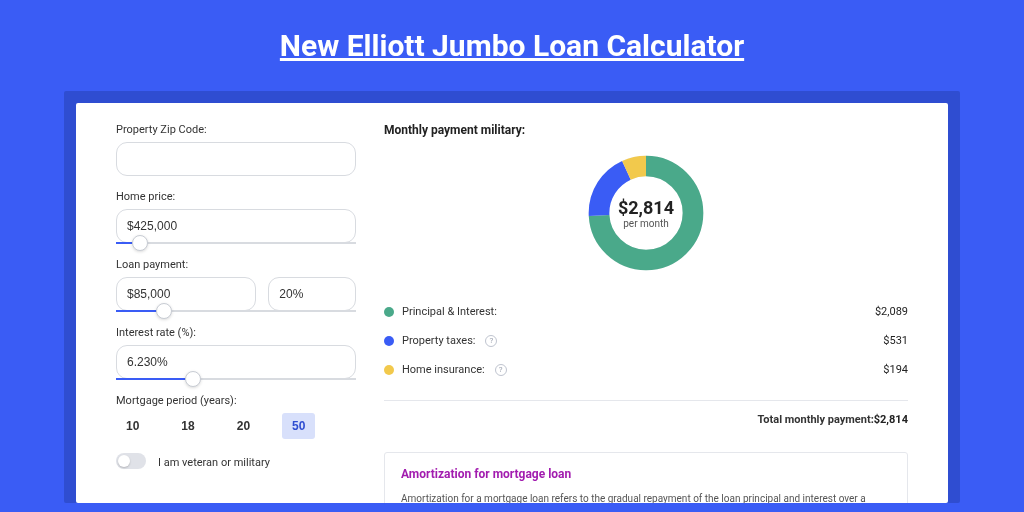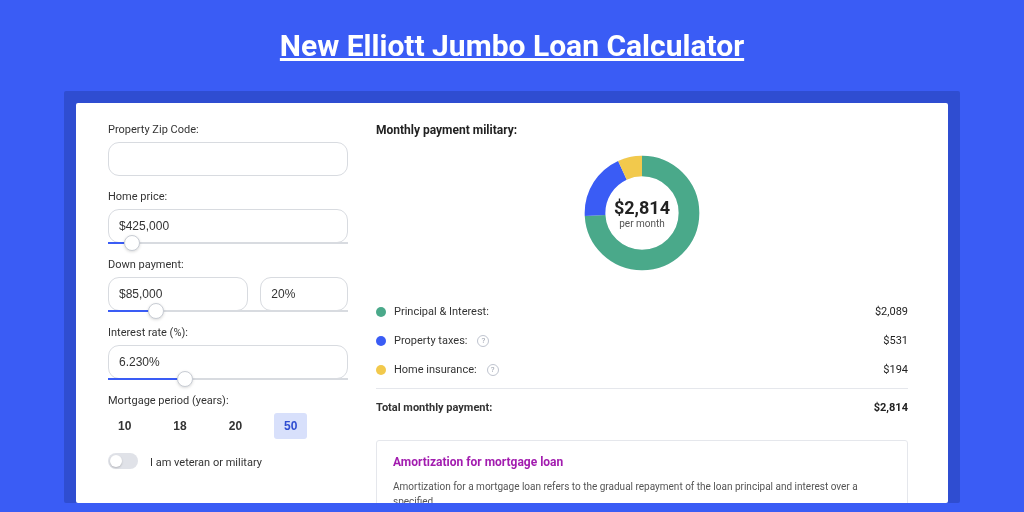"Property Zip Code:" .card { padding: 20px 40px 0 32px -> 20px 40px 0 40px }
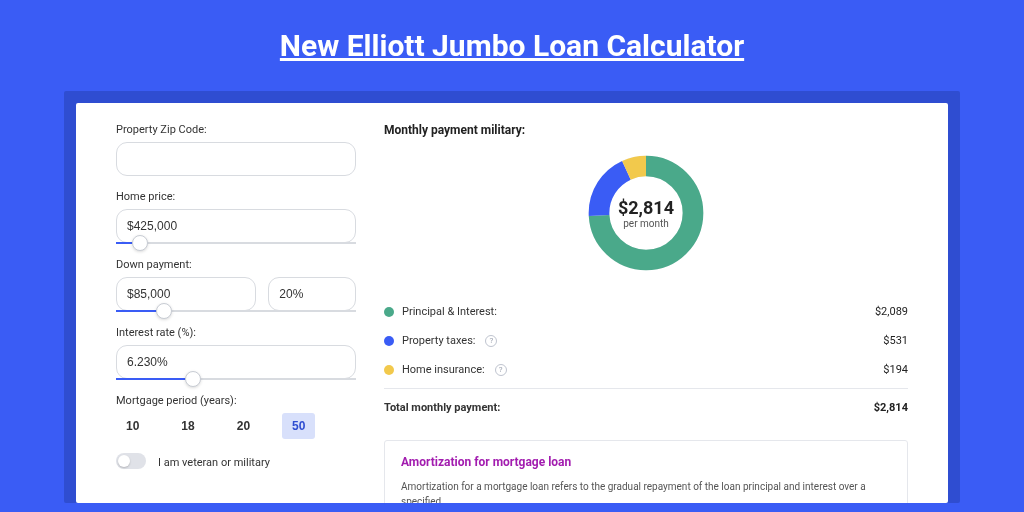"Down payment:" label.field-label { text: Down -> Loan }
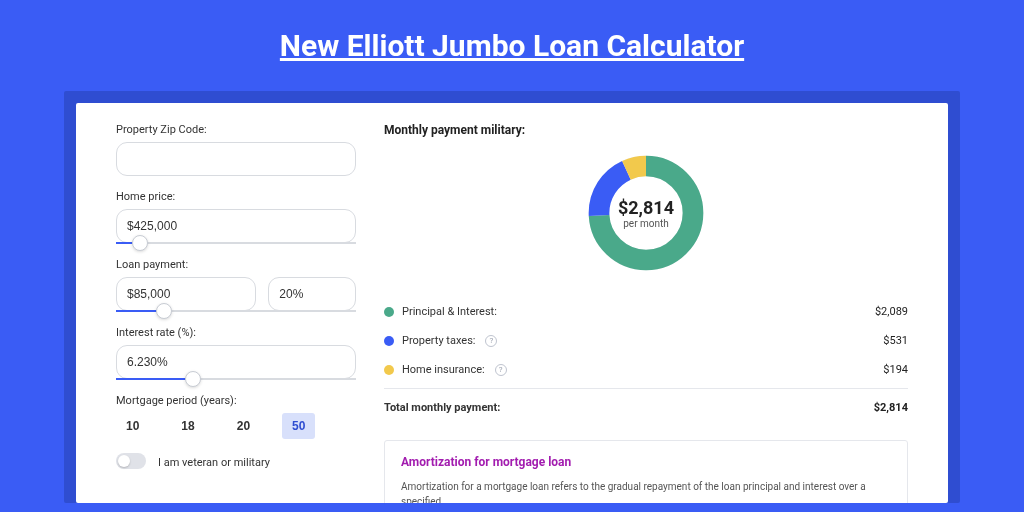"Total monthly payment:" .legend-row.total { justify-content: none -> flex-end; margin-top: 4px -> 16px }
